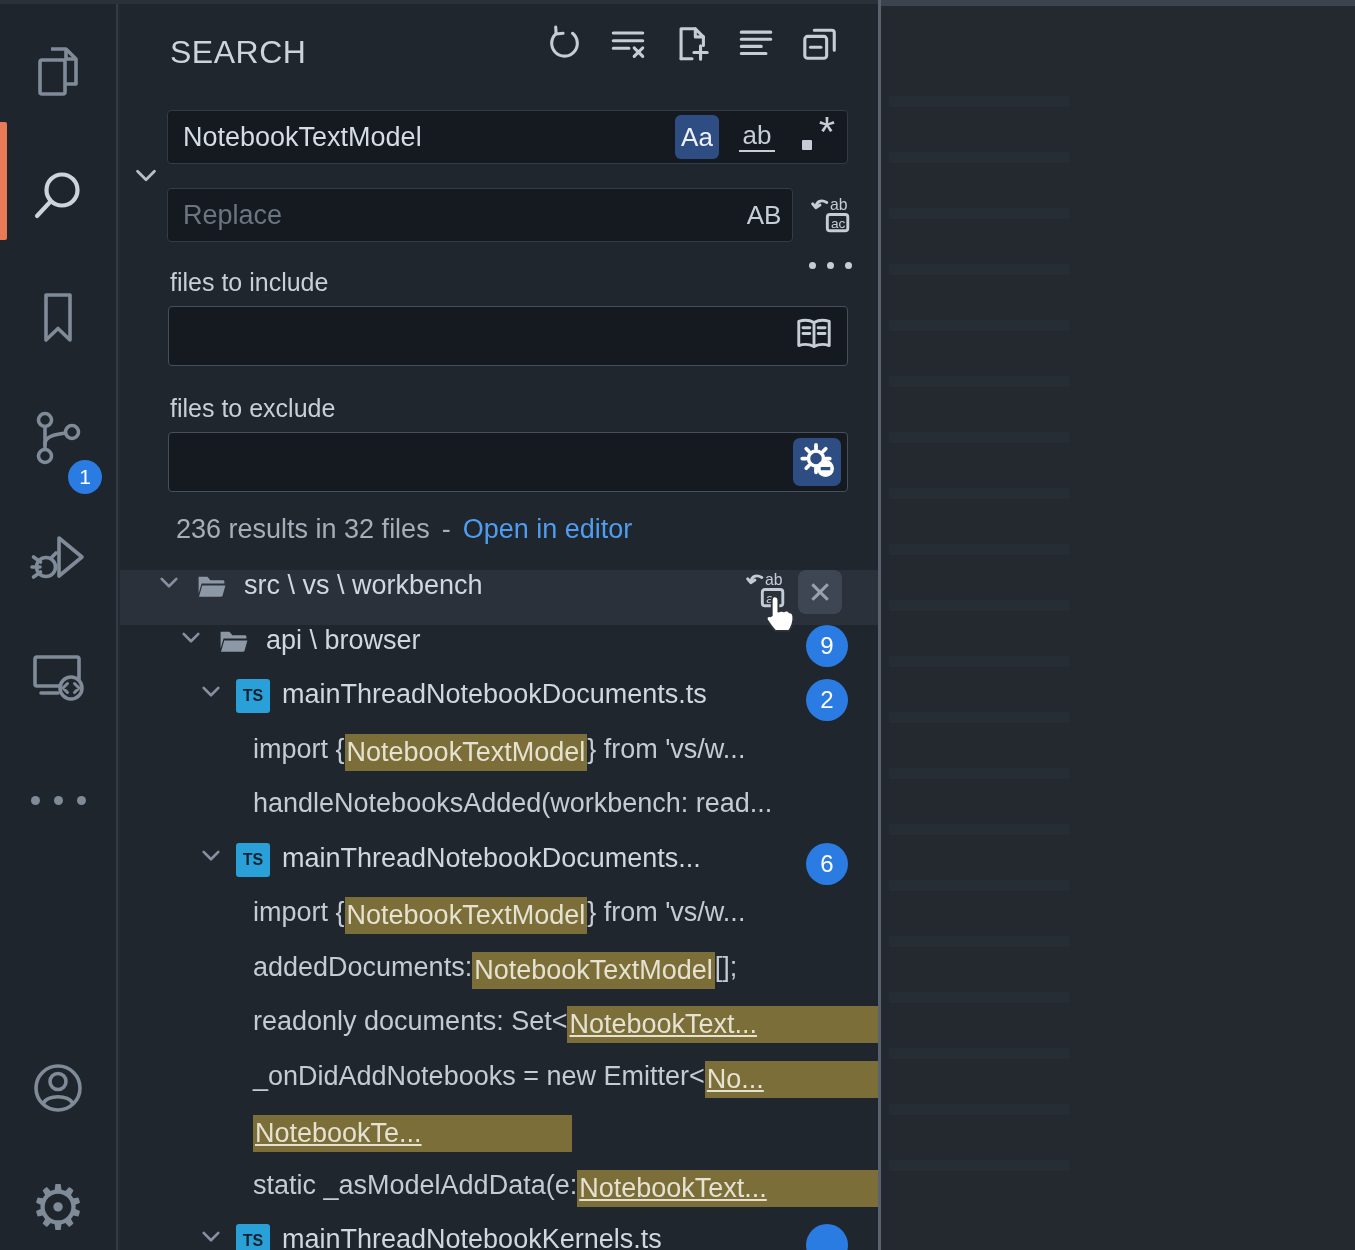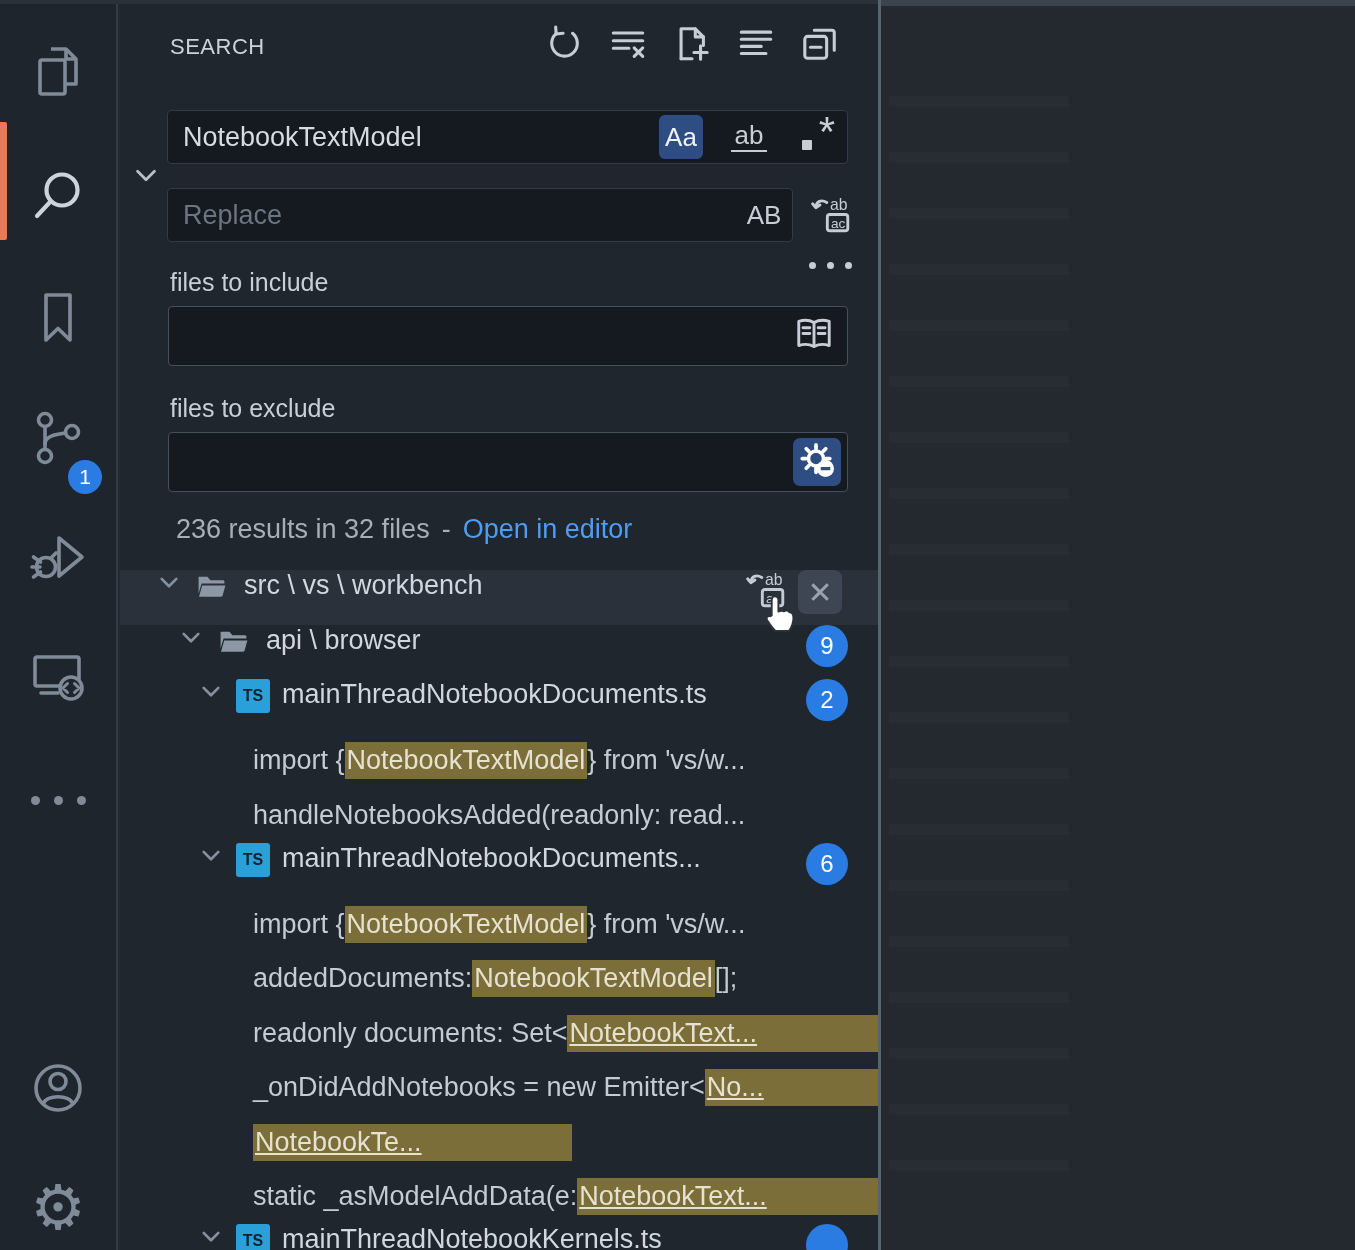"SEARCH" #panel-title { font-size: 22px -> 32px }
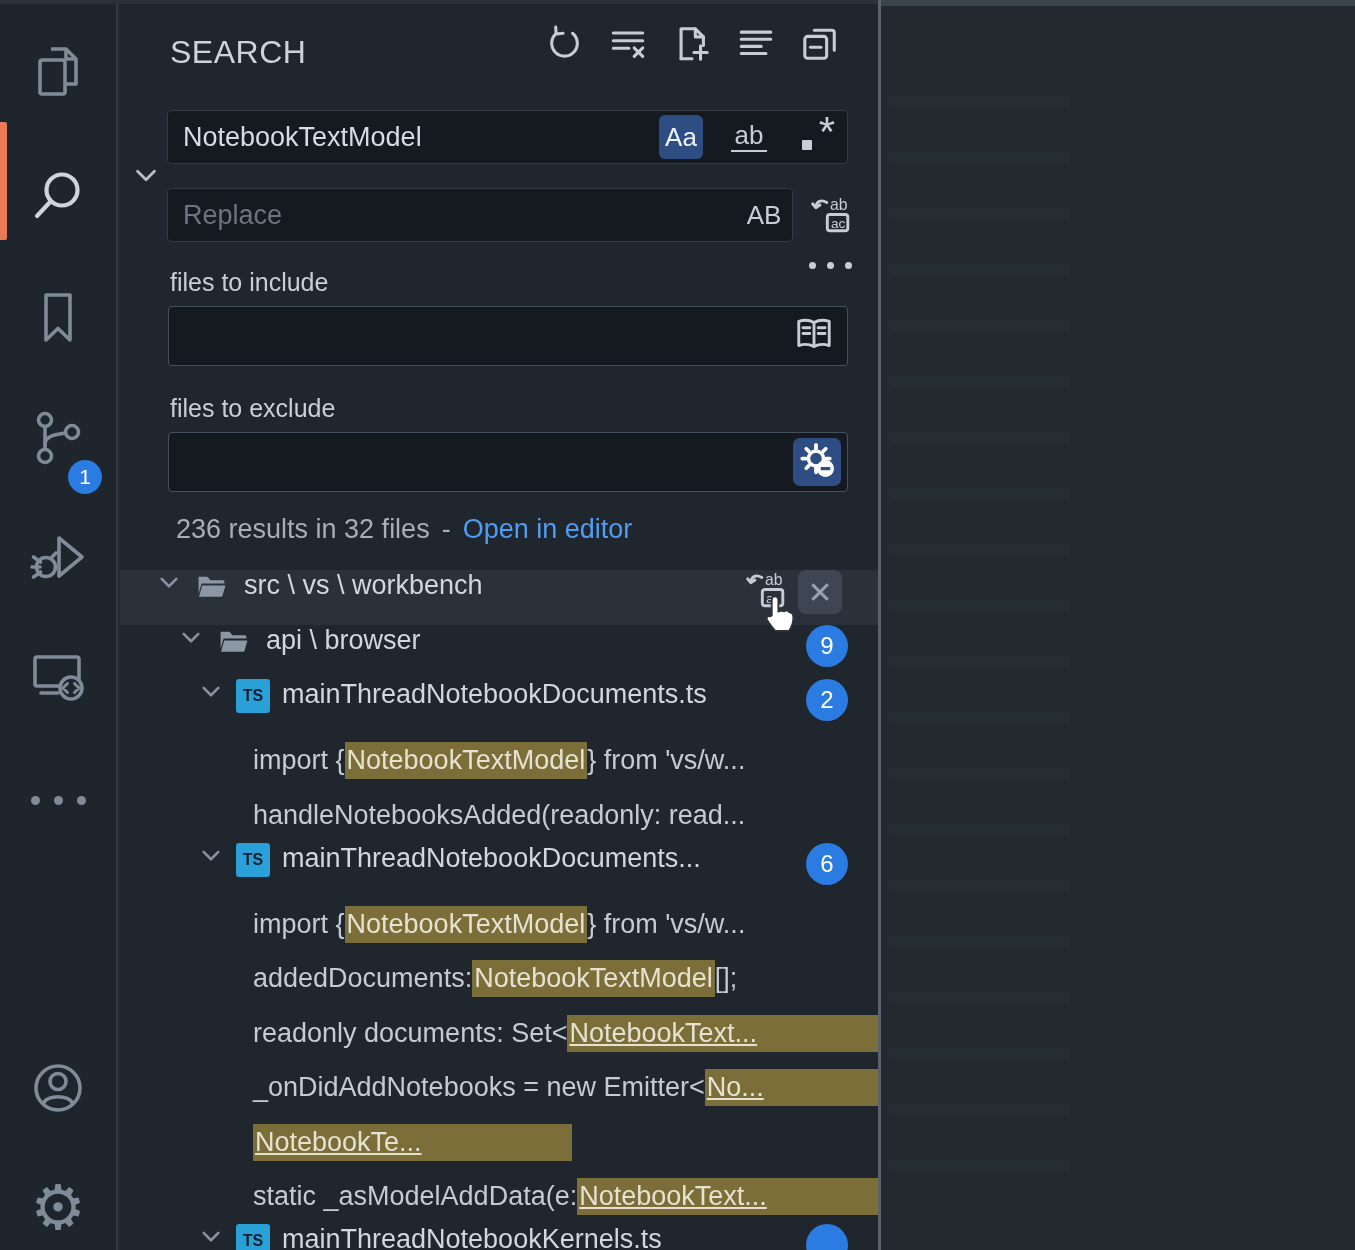"Aa" #searchbox .opts { gap: 24px -> 16px }
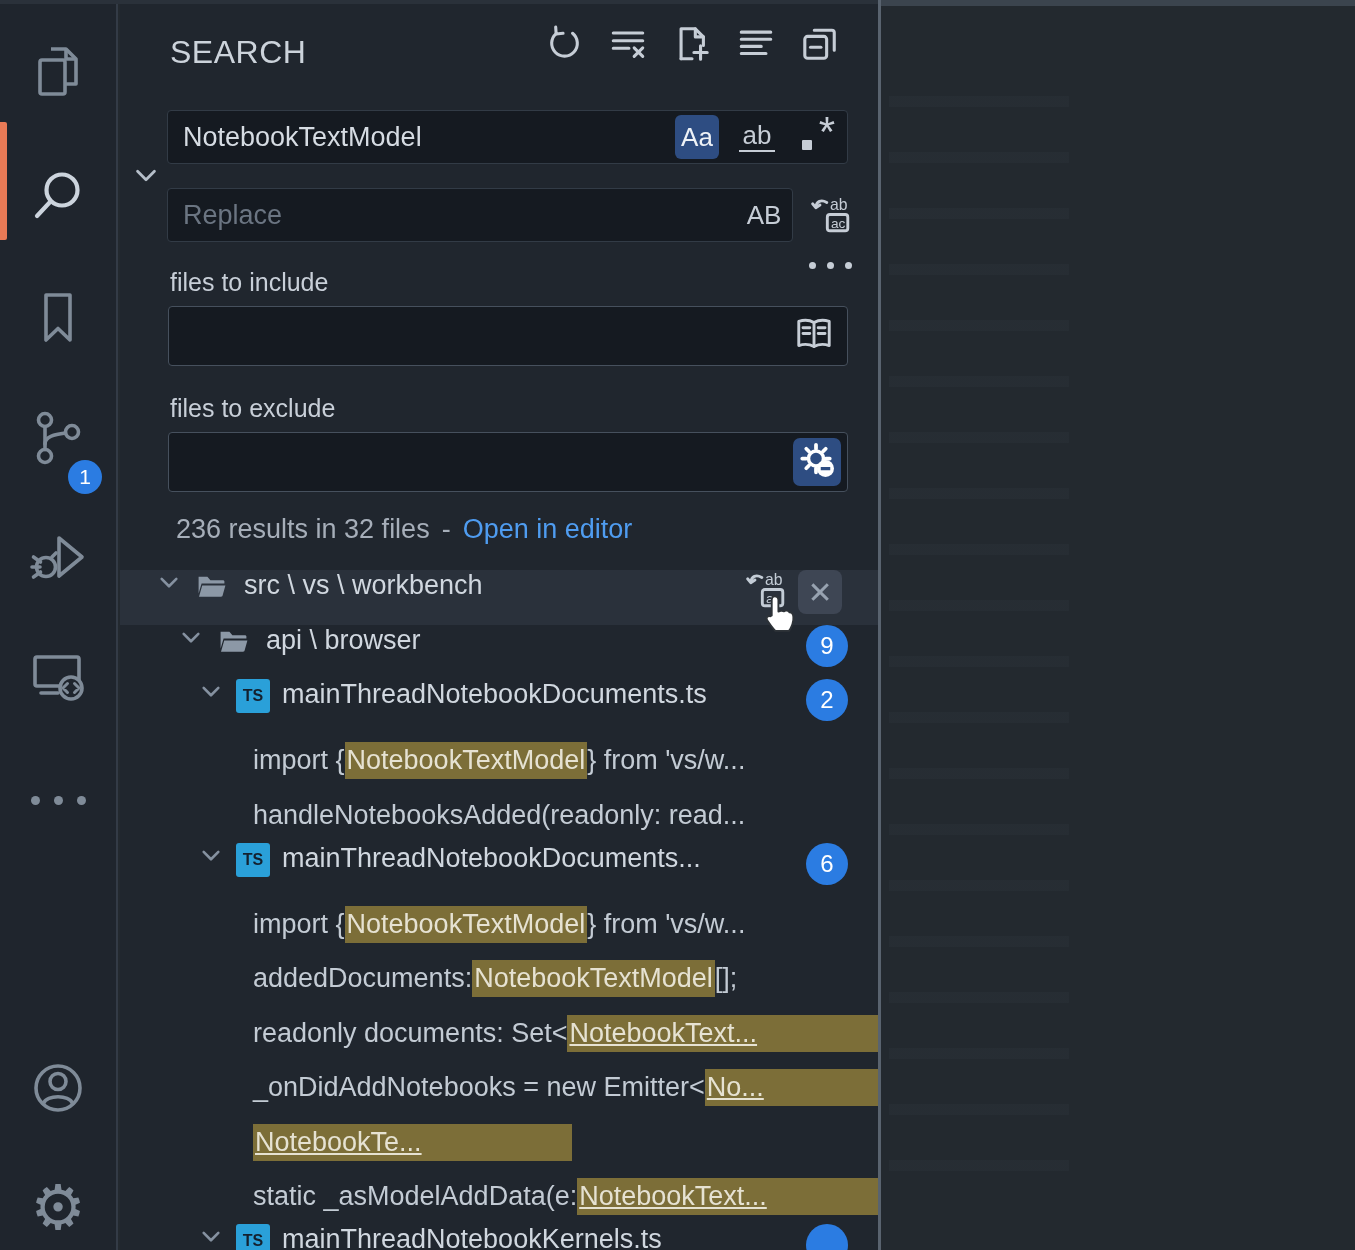"import {" .mline { align-items: center -> flex-start }
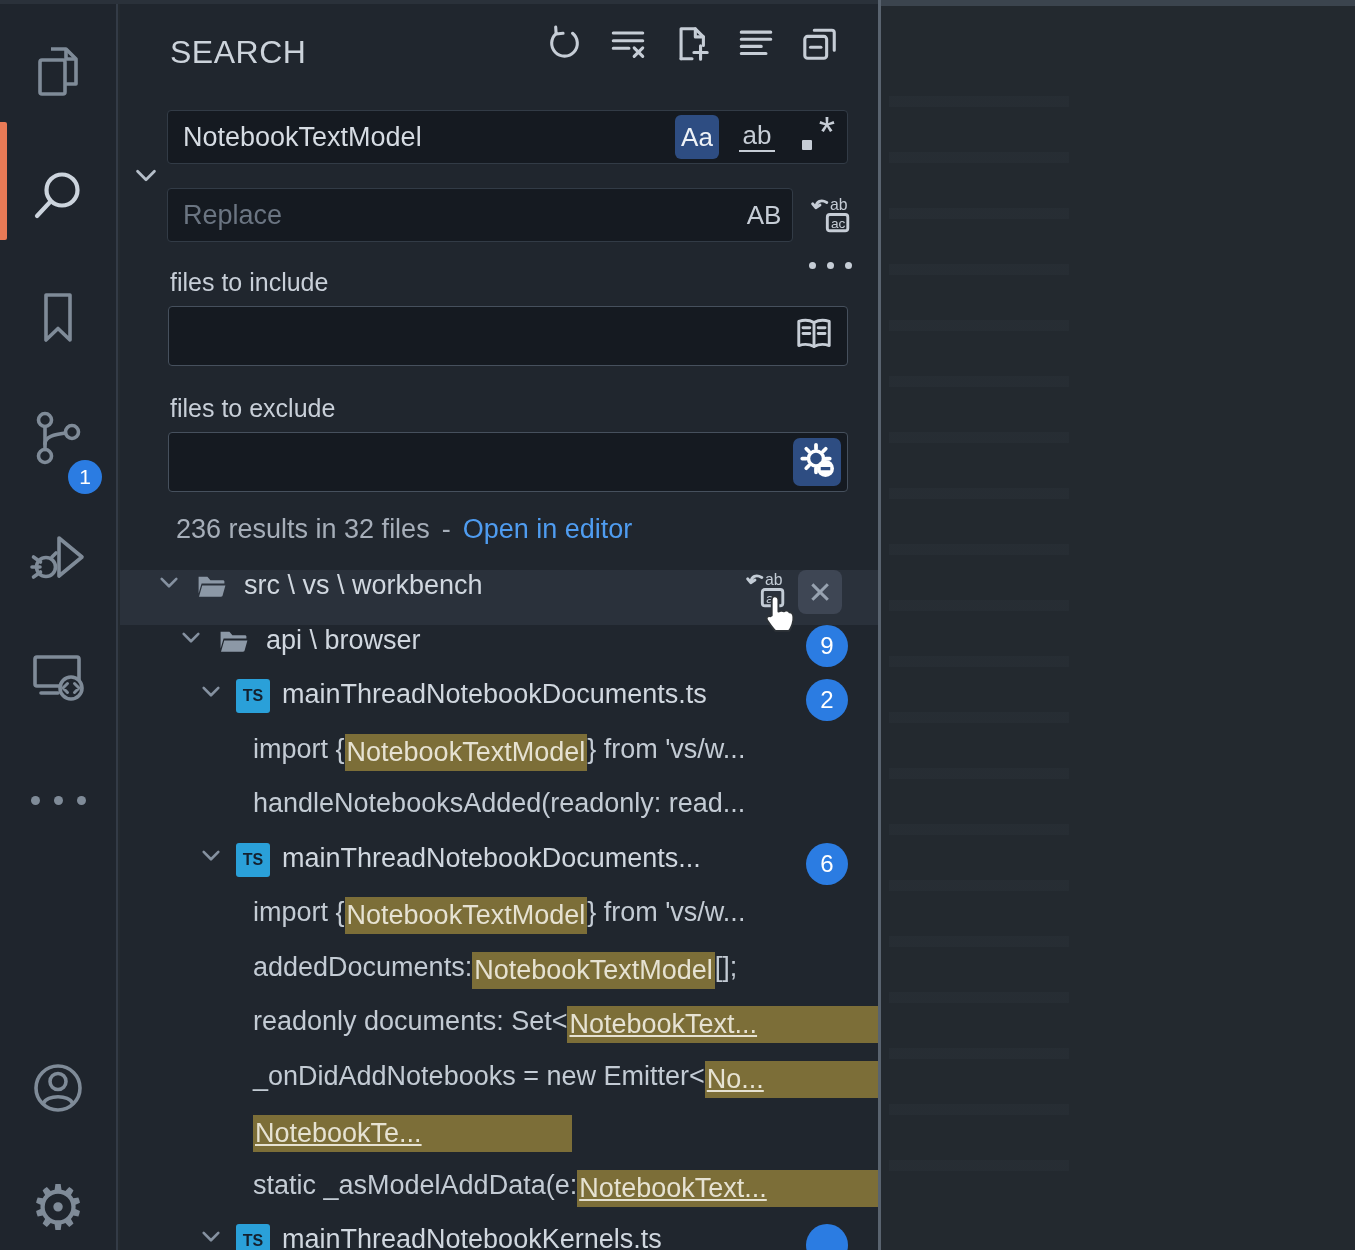"handleNotebooksAdded(readonly: read..." span { text: readonly -> workbench }
